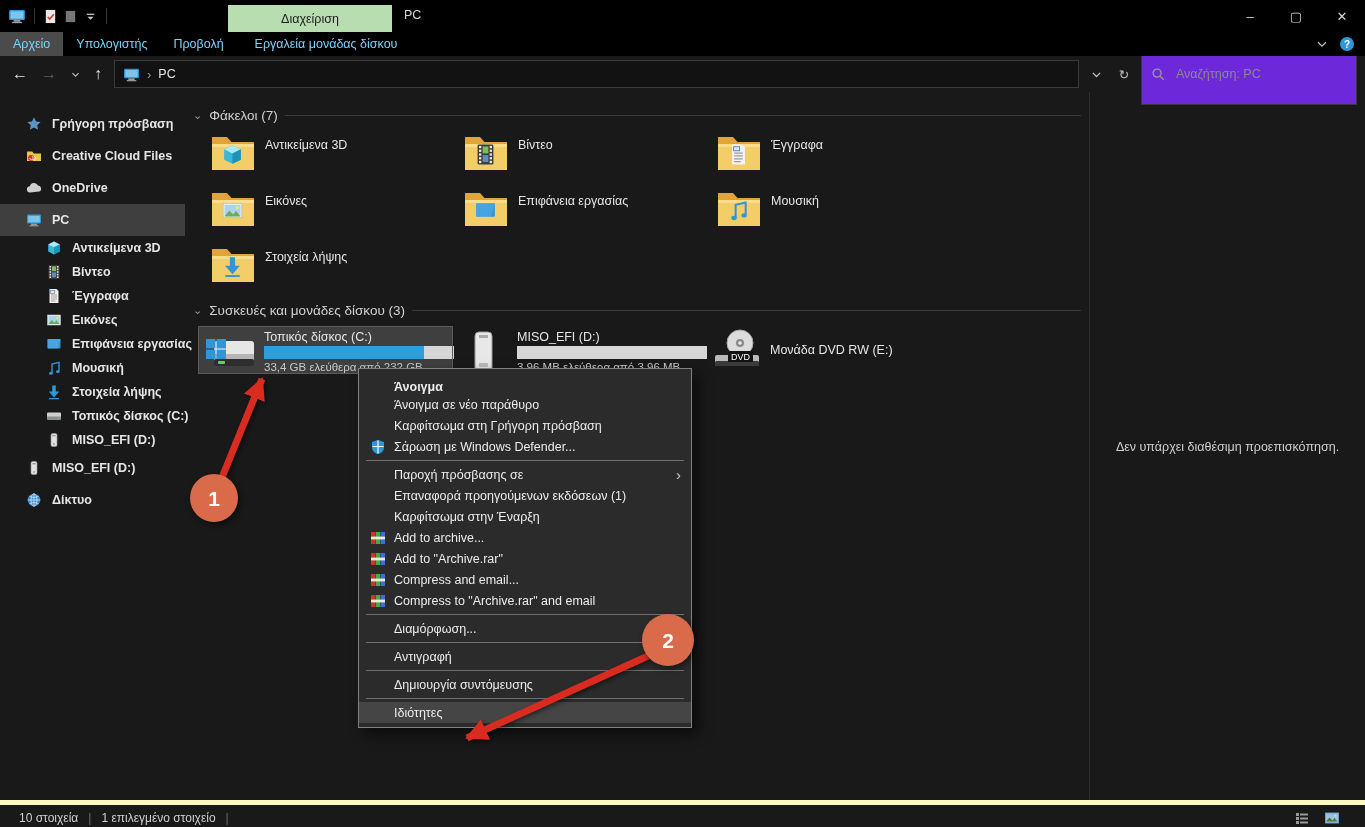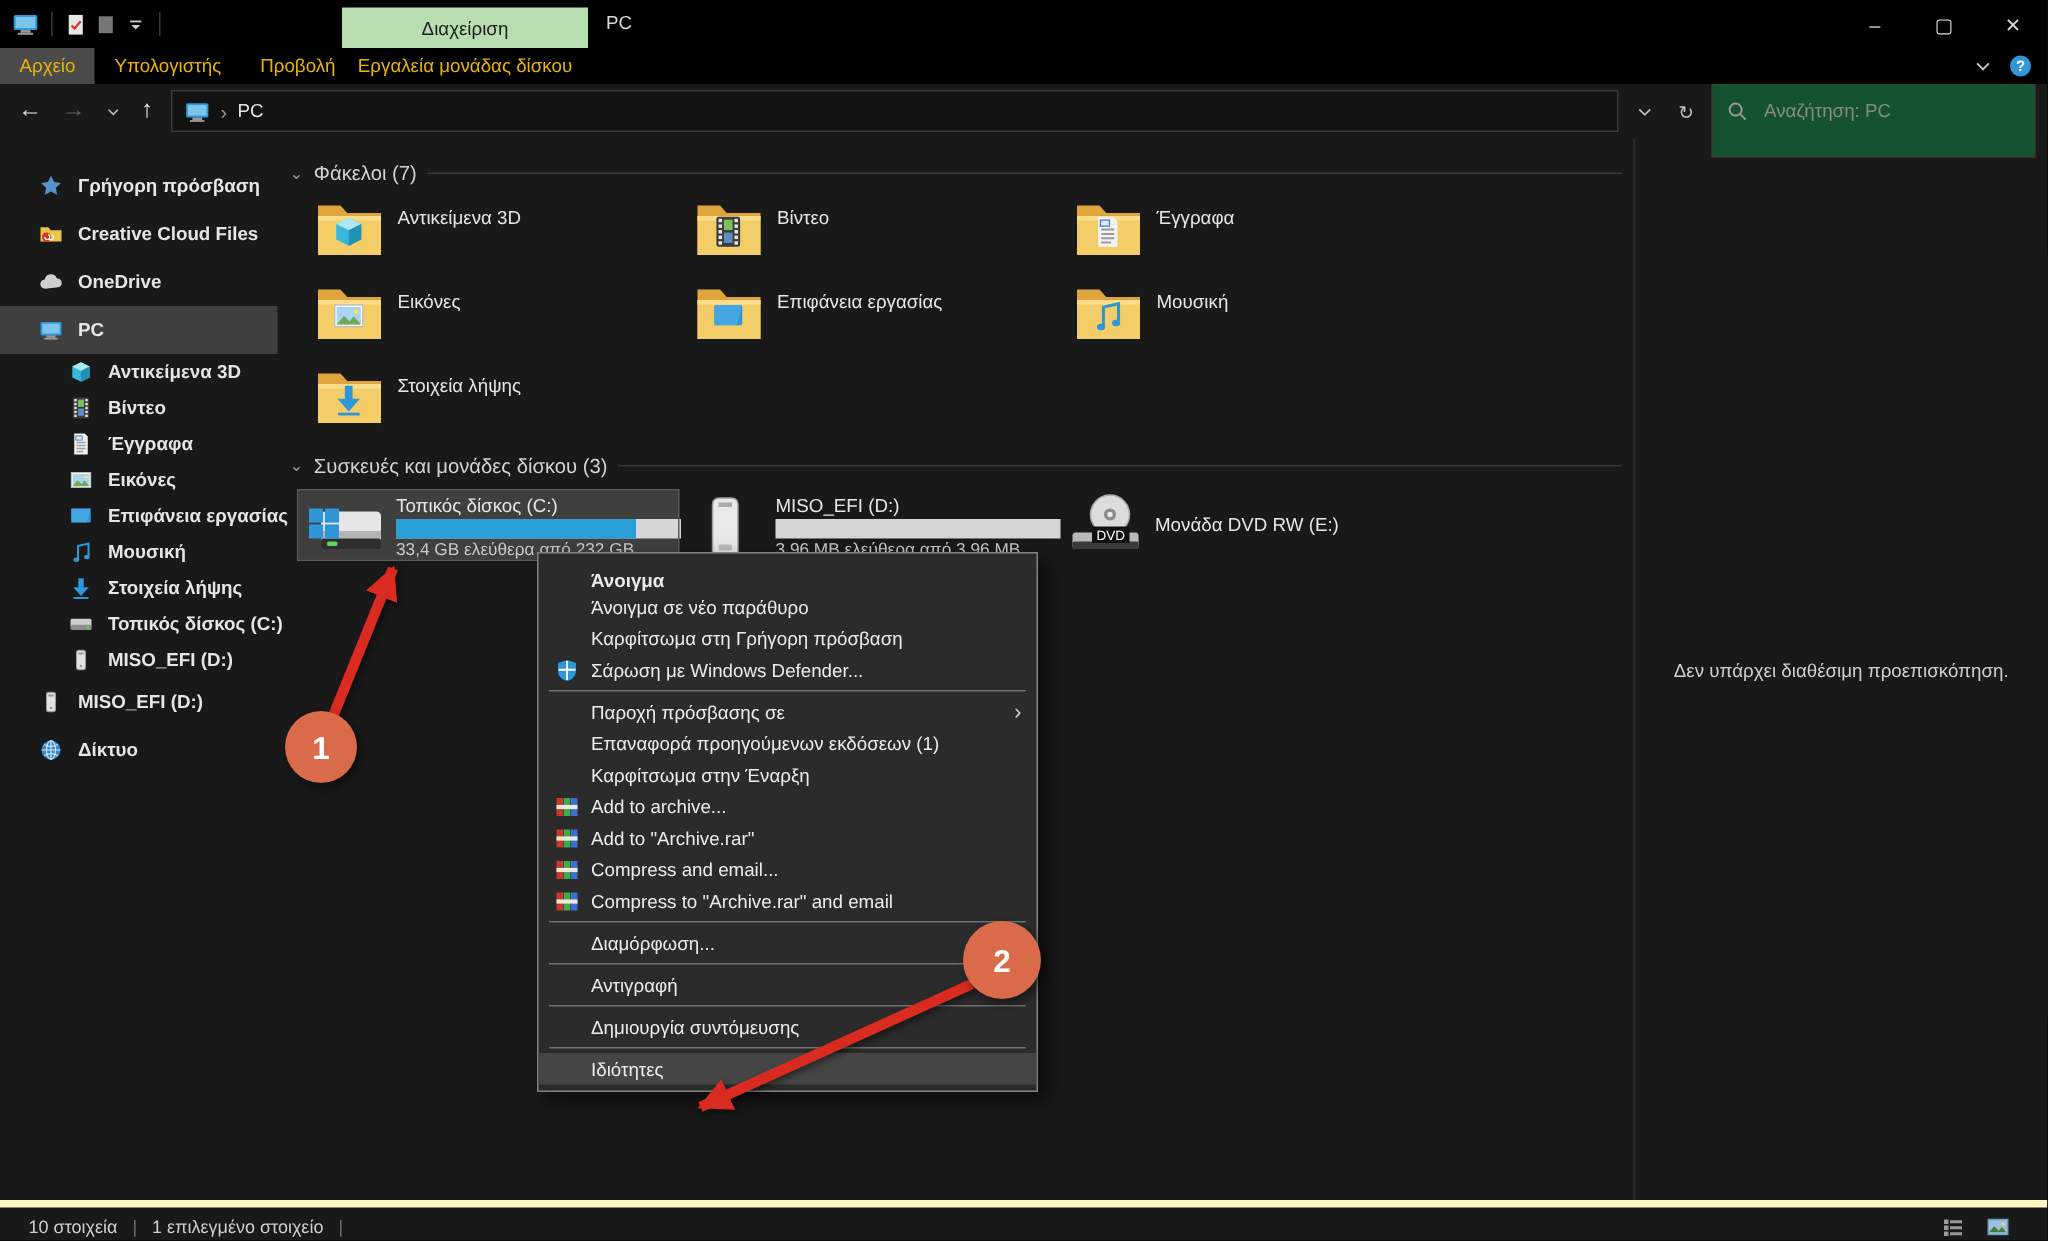"Αρχείο" .rtab { color: #eab308 -> #7dd3fc }
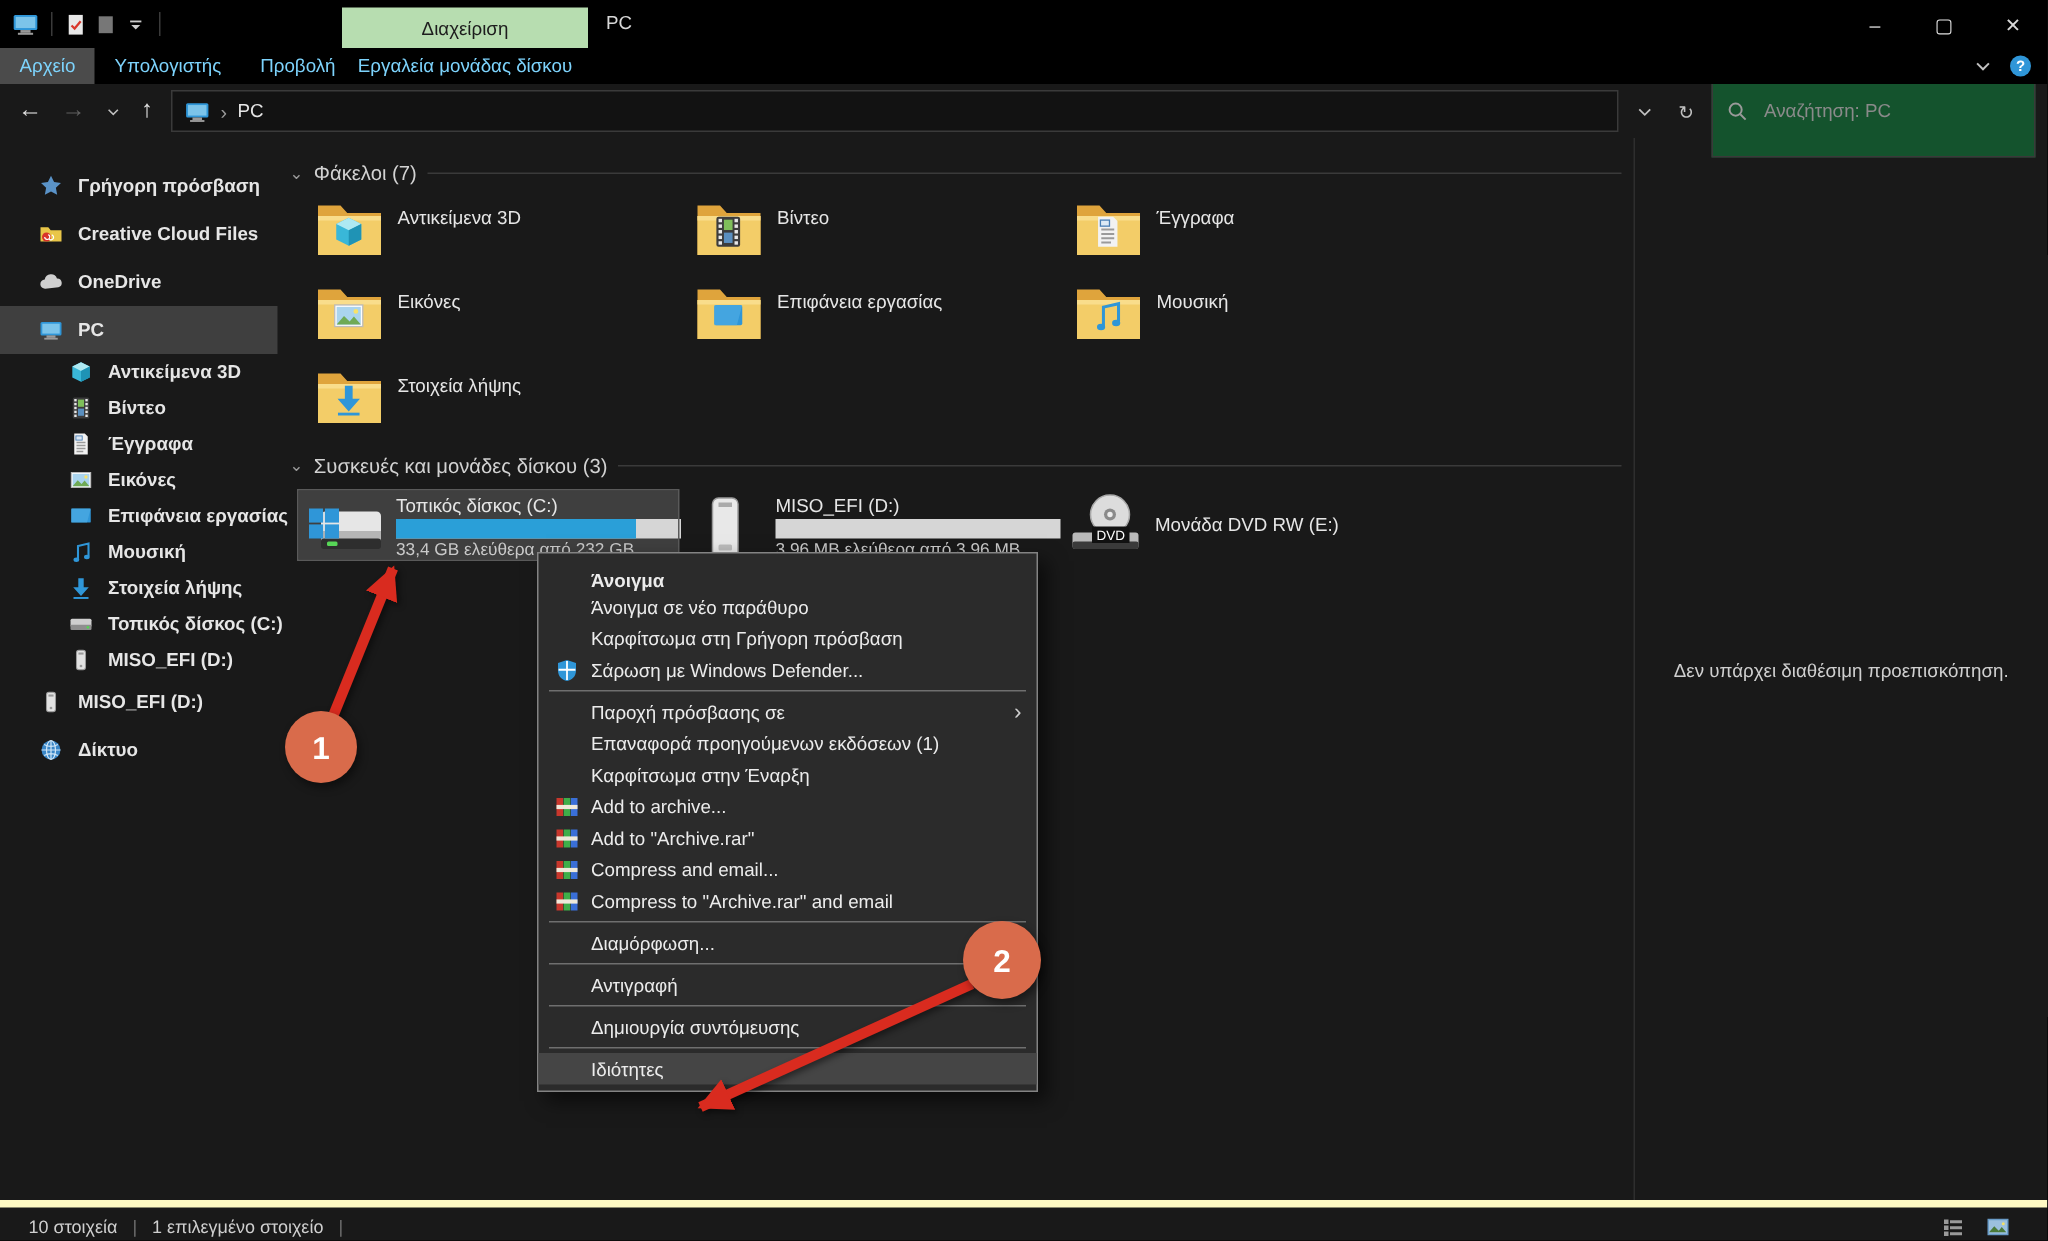"Εργαλεία μονάδας δίσκου" .rtab.contextual { left: 228px -> 244px }
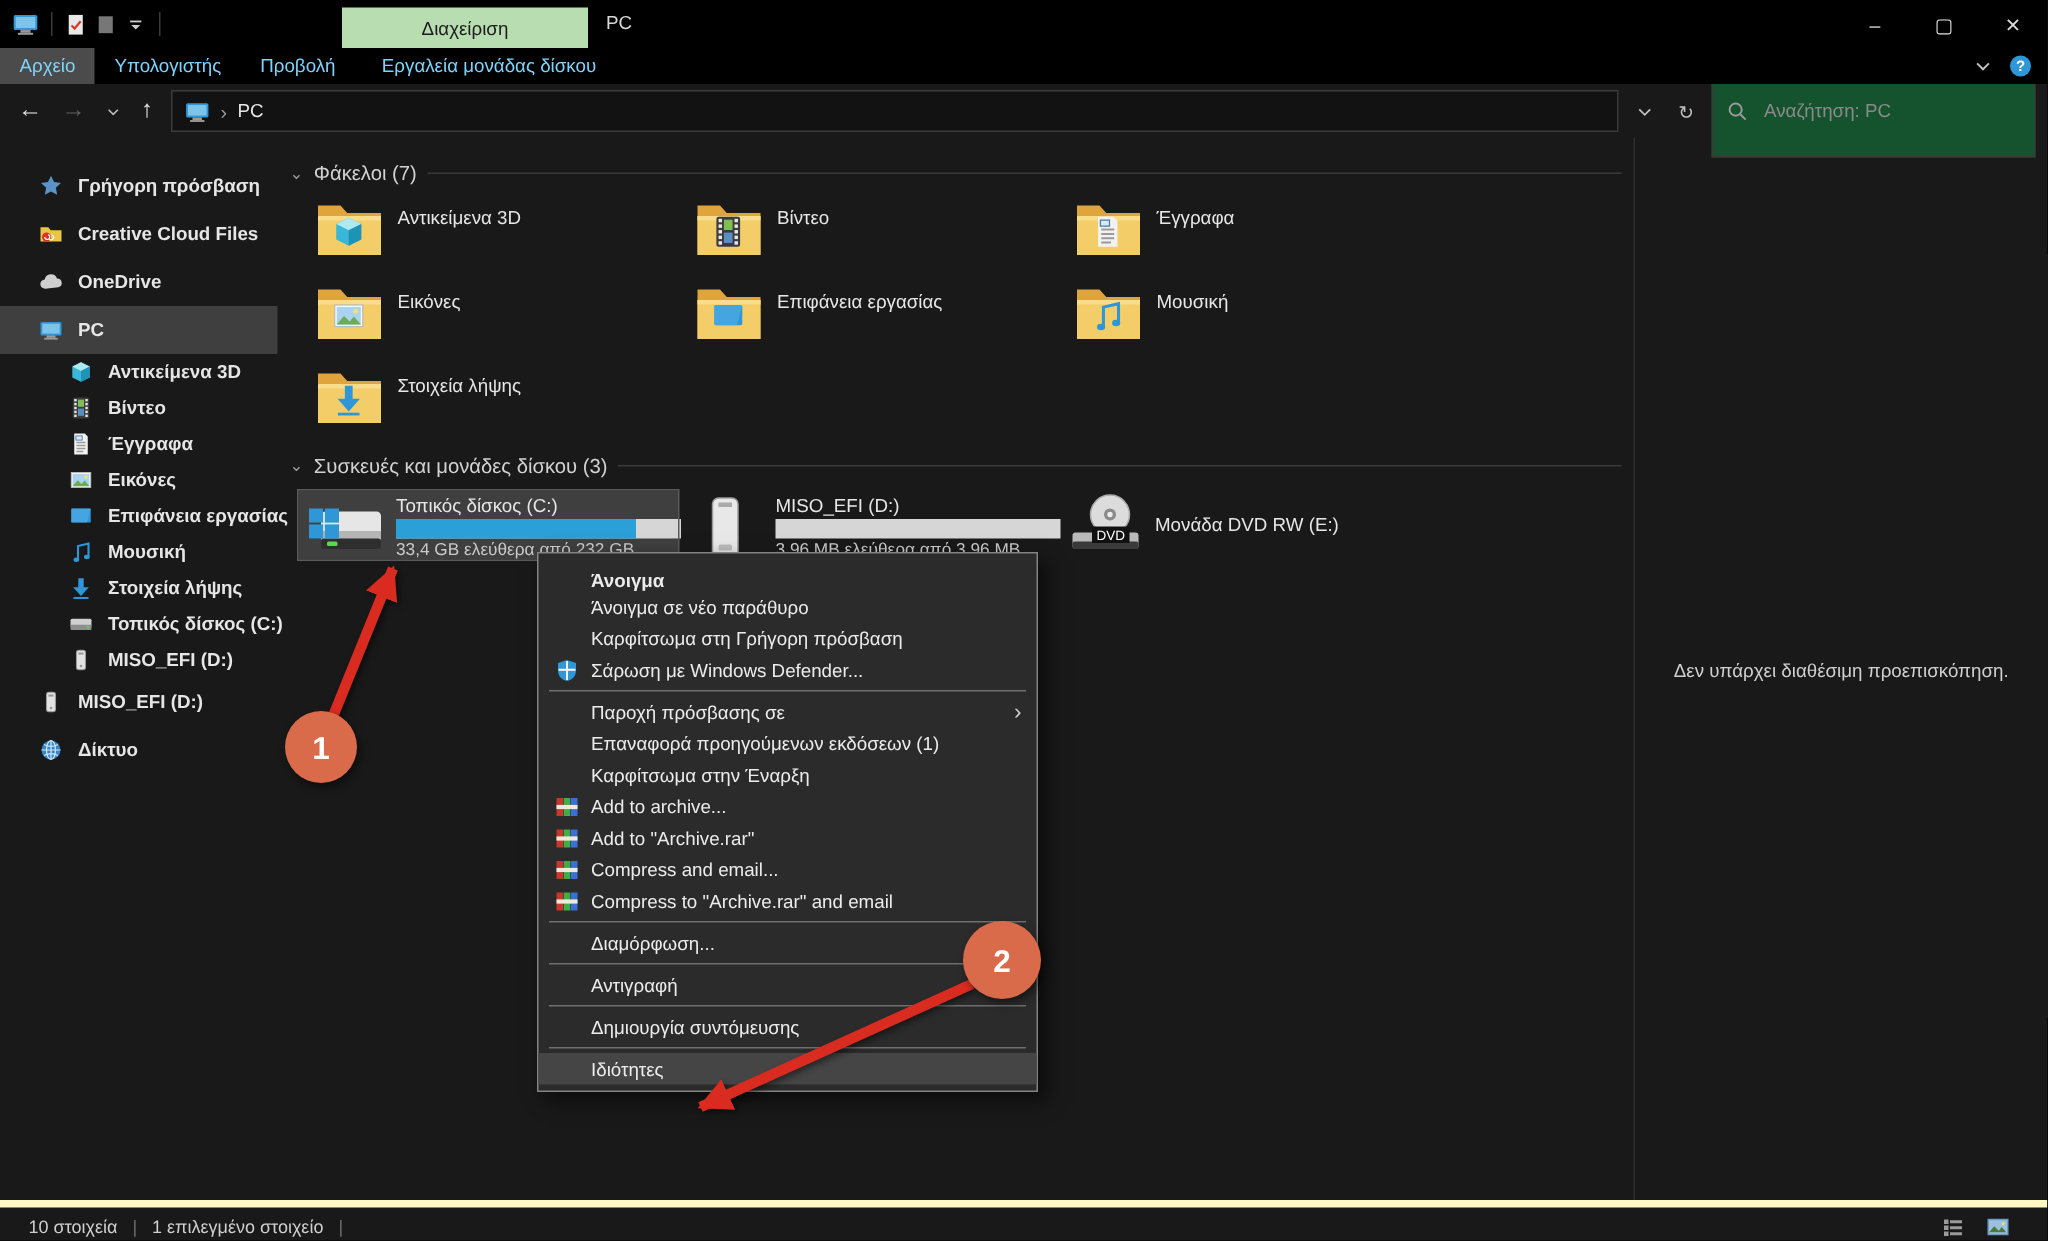"Αναζήτηση: PC" .search-box { background: #14532d -> #6d28d9 }
